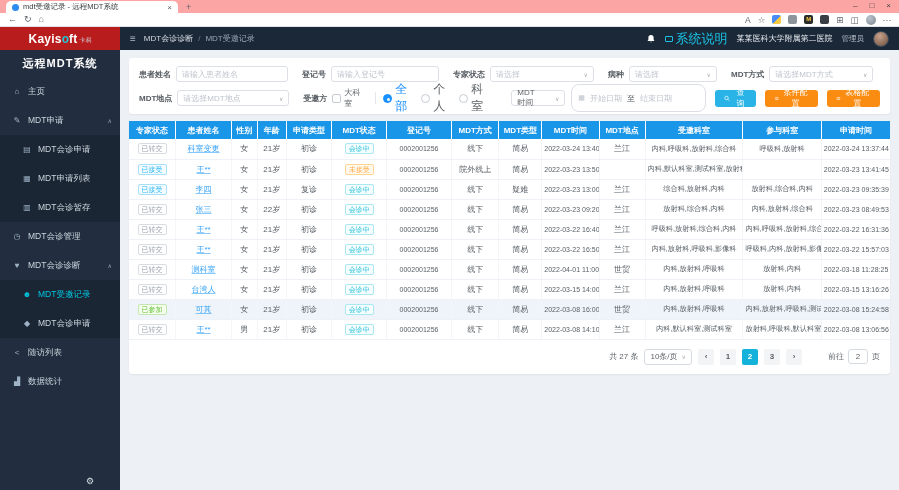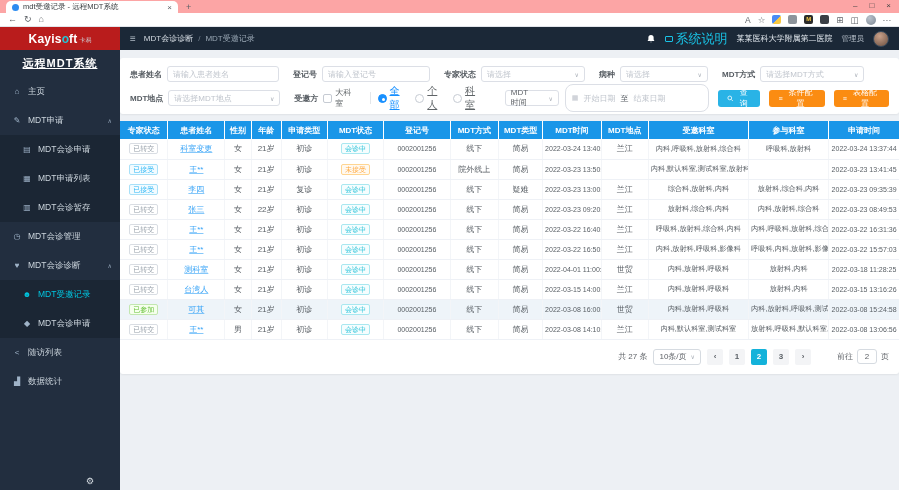"远程MDT系统" .side-title { text-decoration: underline -> none }
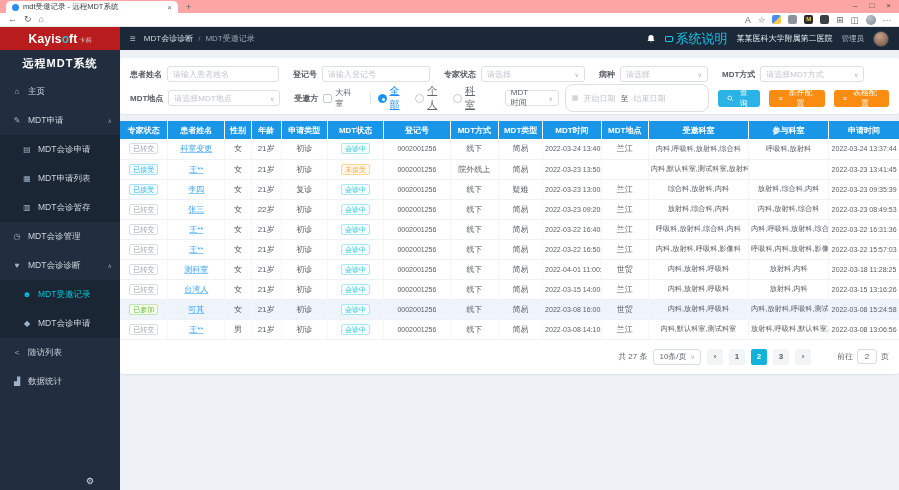"患者姓名" .main { padding: 8px 0 -> 8px 9px }
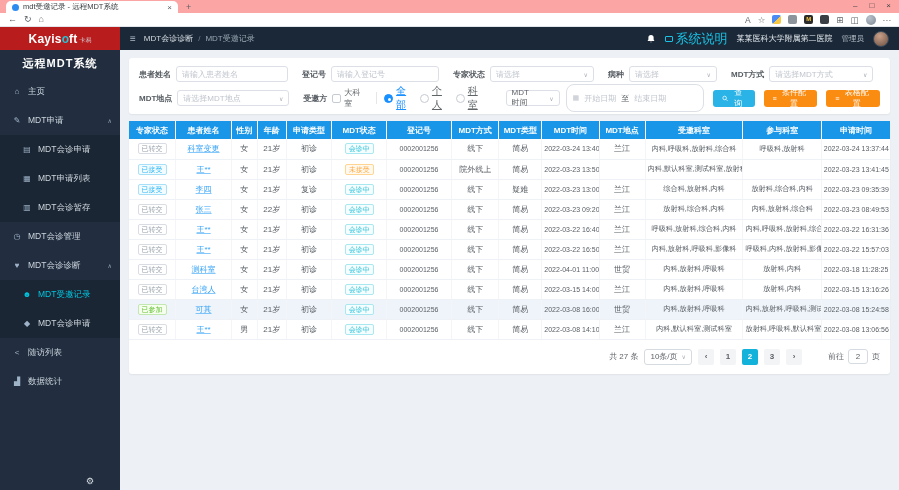"全部" .rl { font-size: 10px -> 12px; text-decoration: underline -> none }
